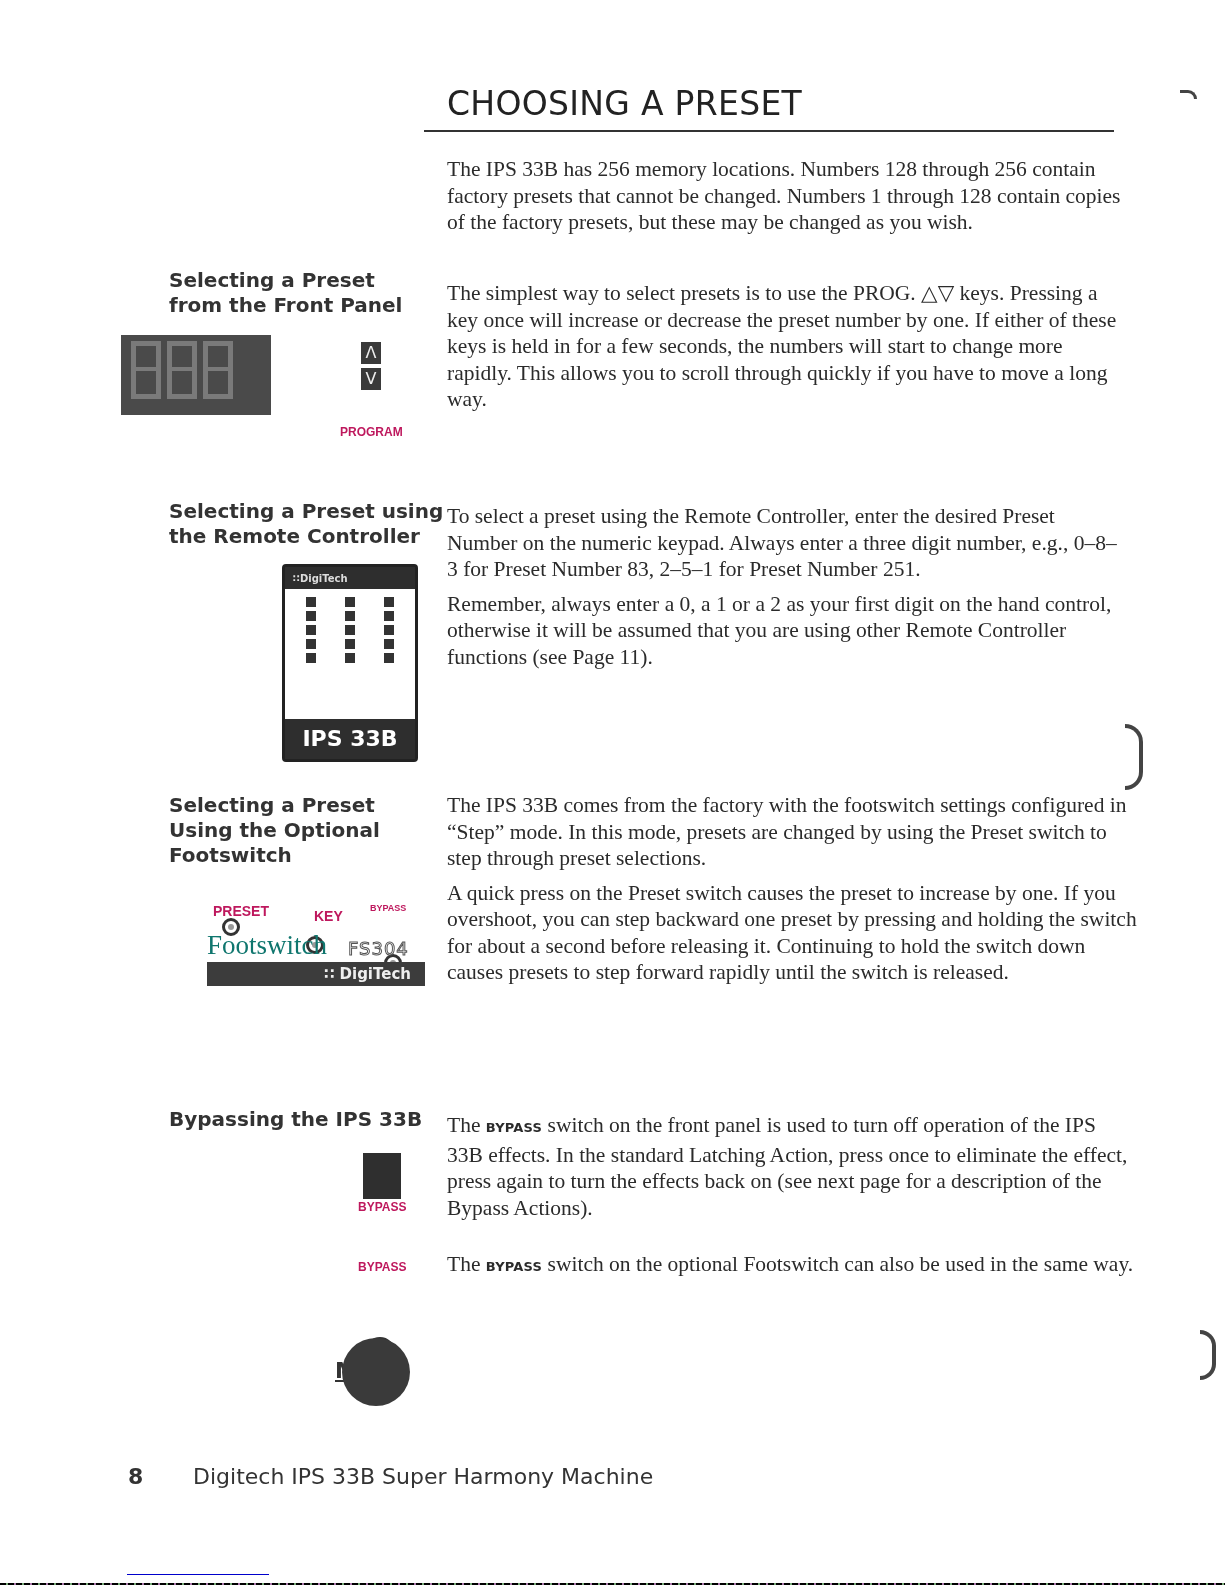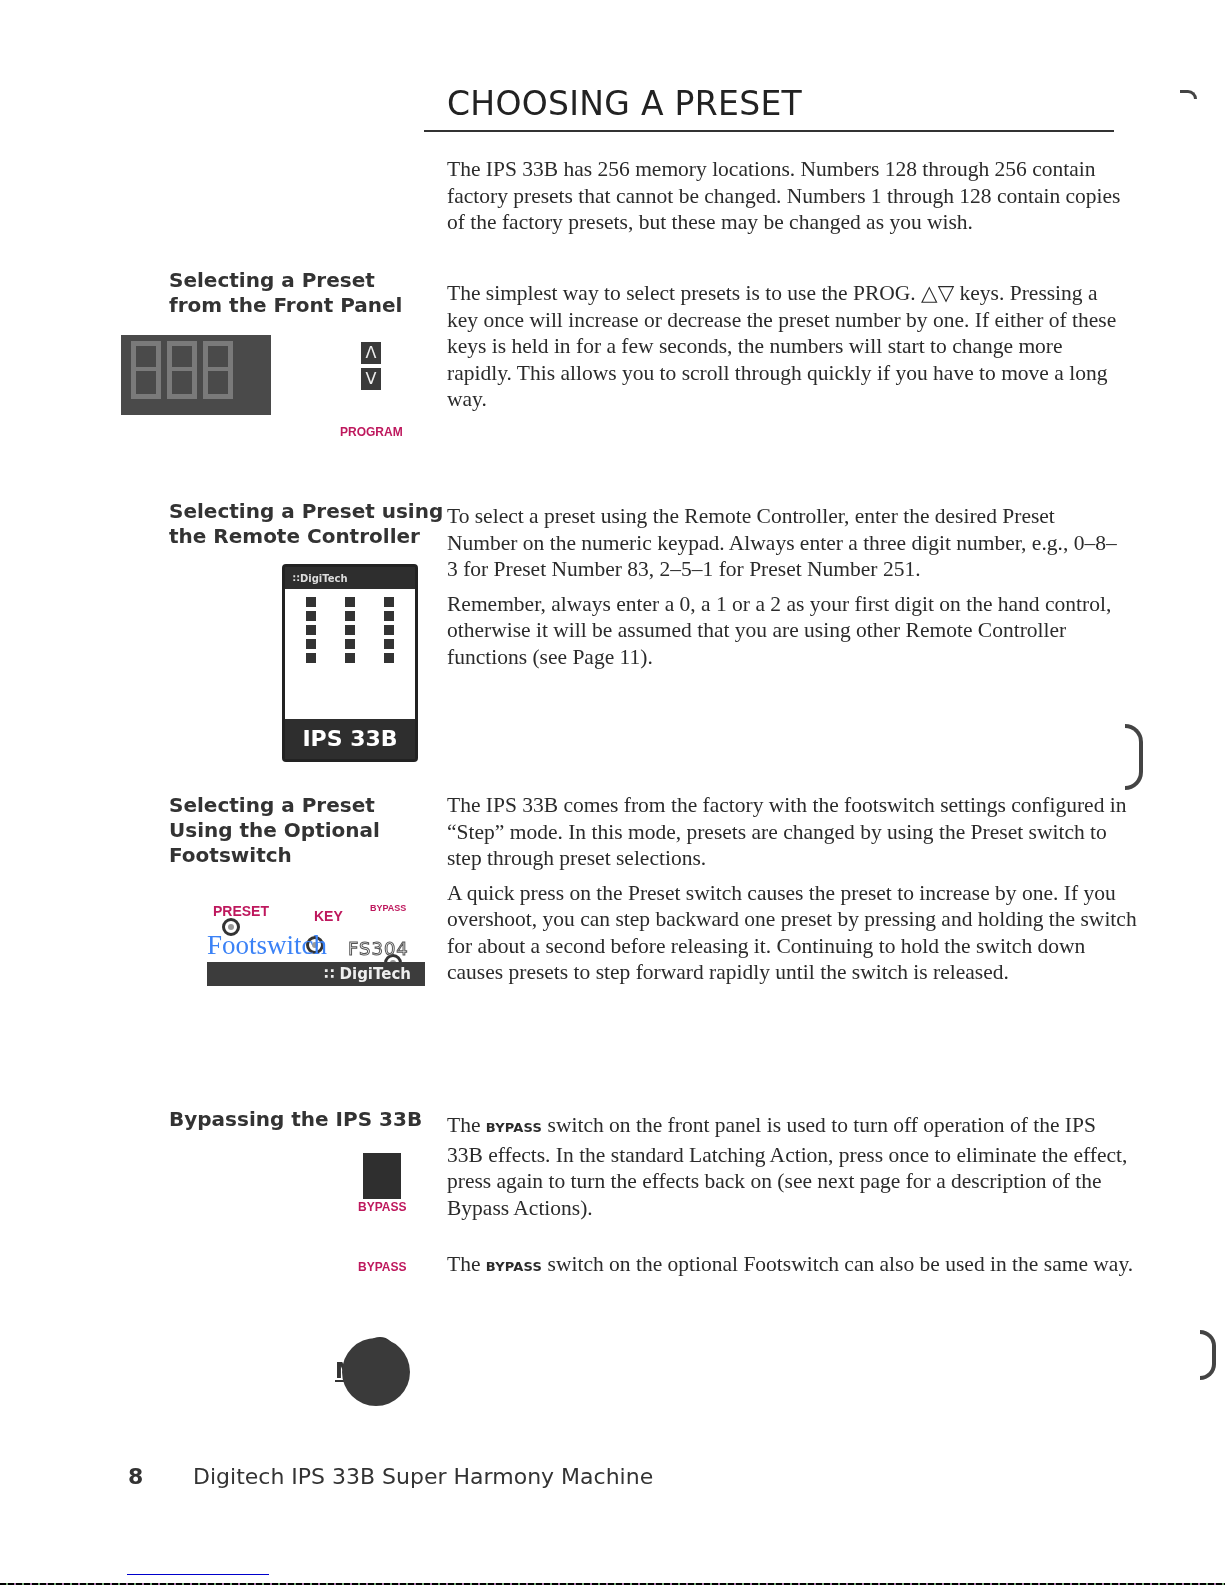"Footswitch" .fs-brand { color: #3b82f6 -> #0f766e }
